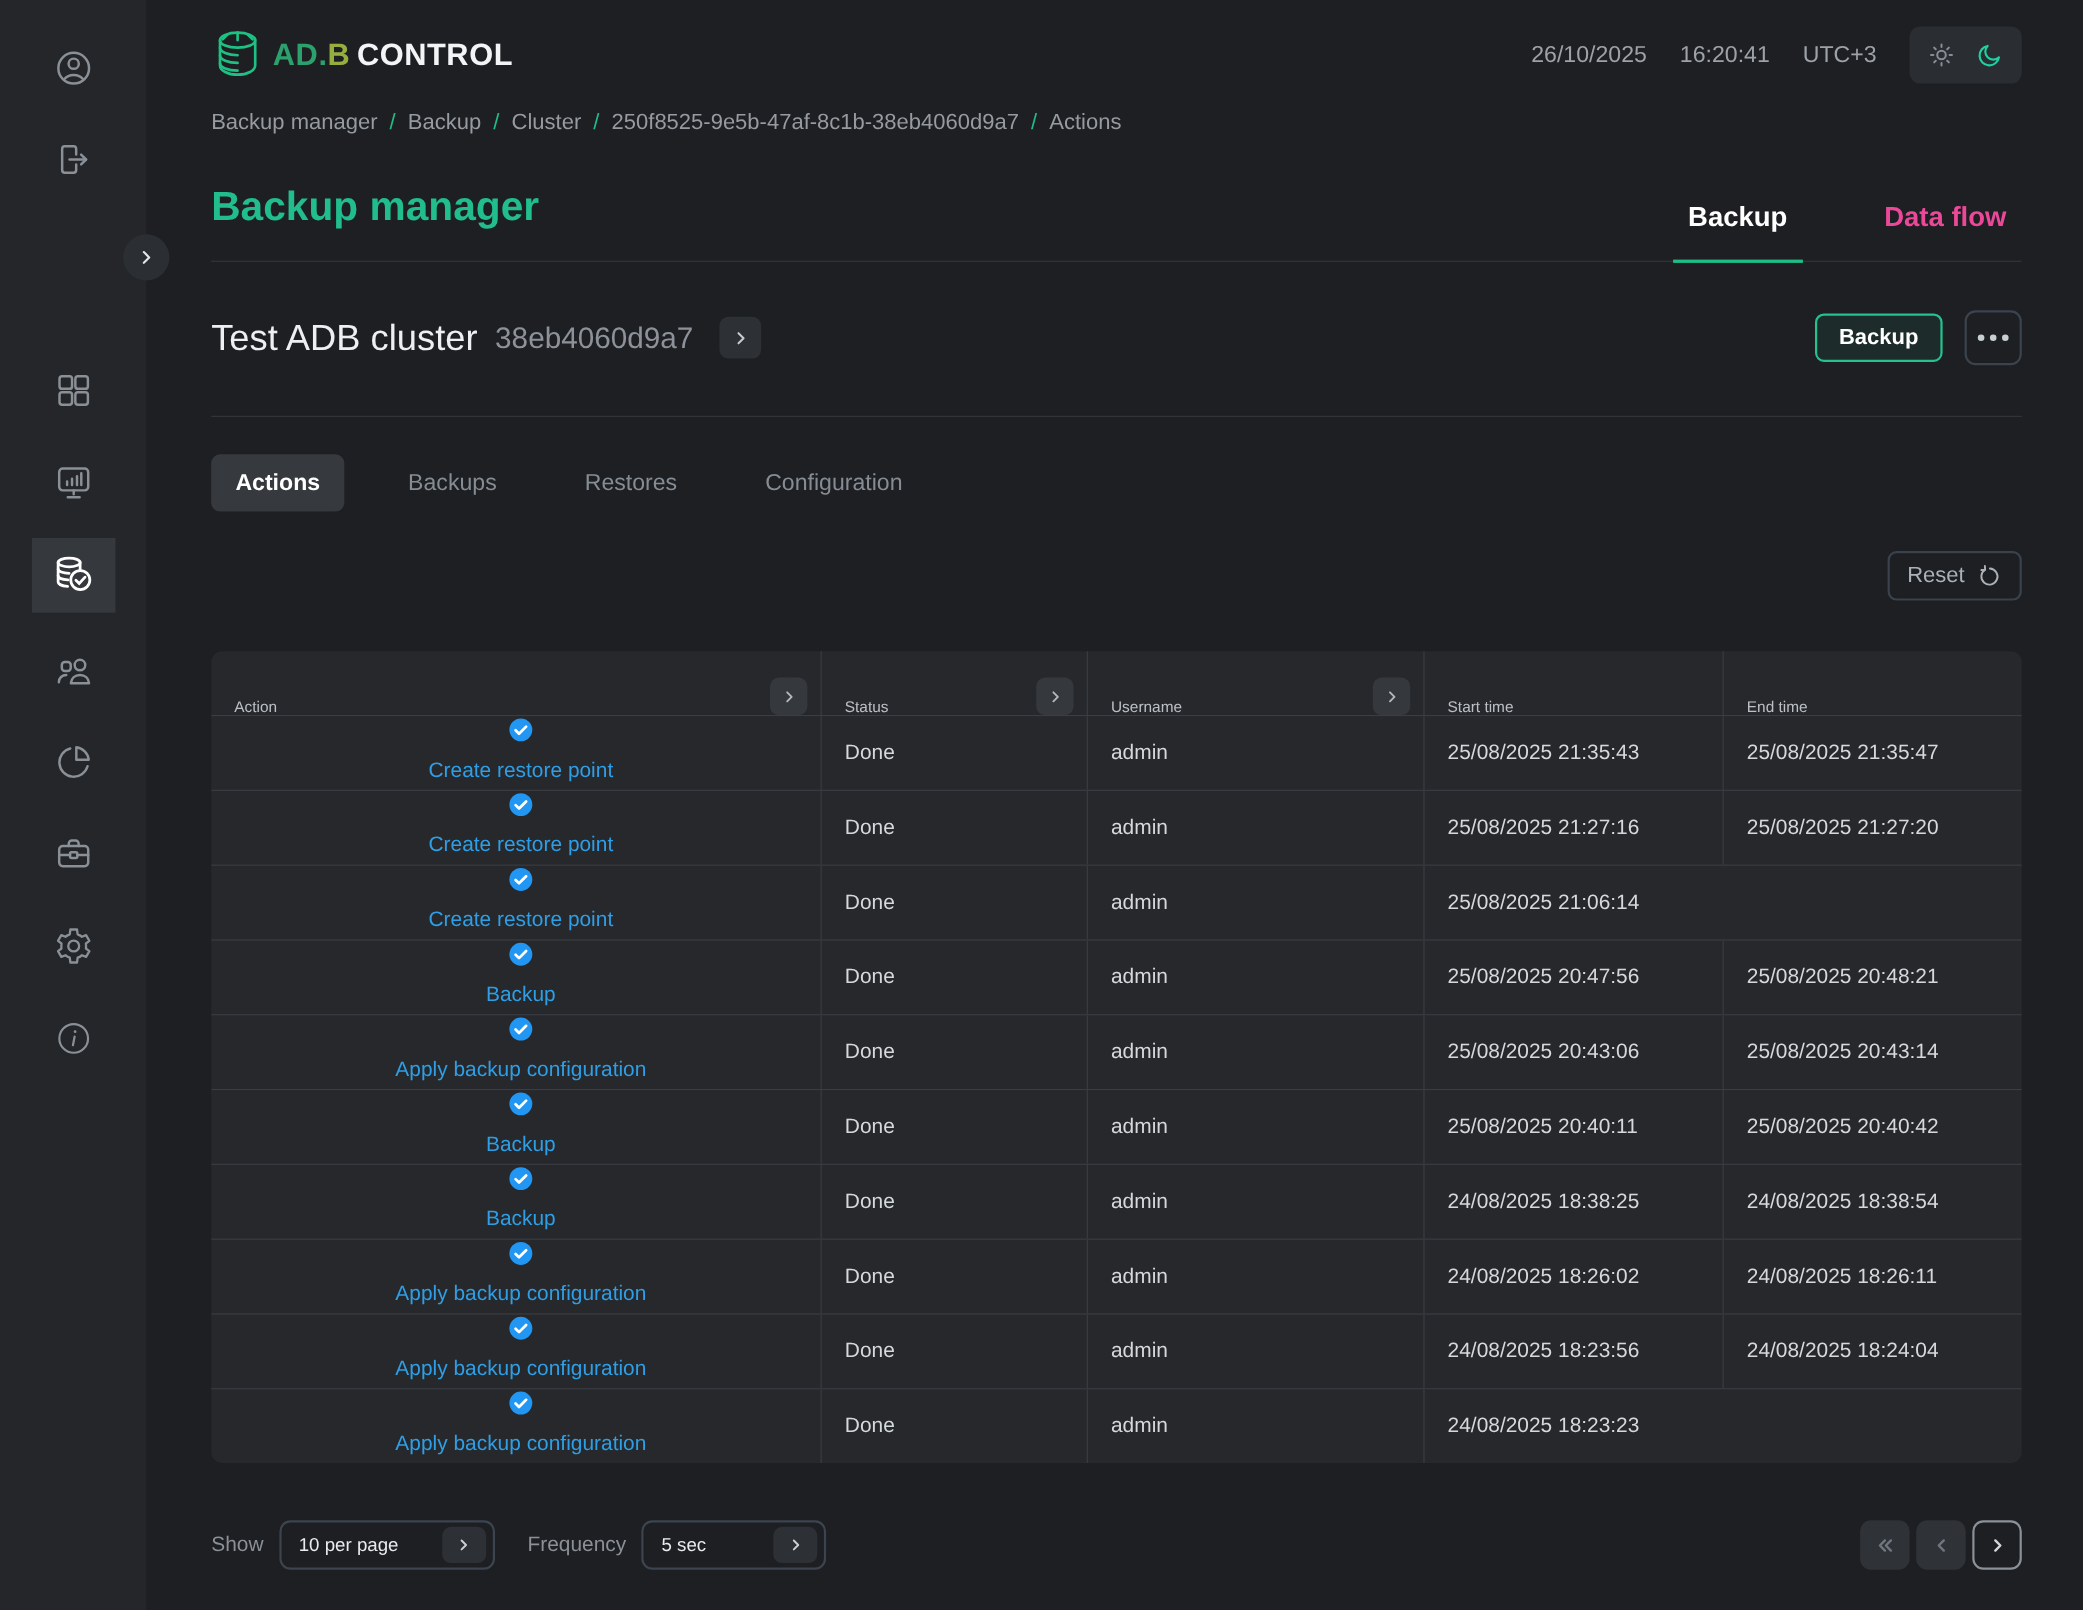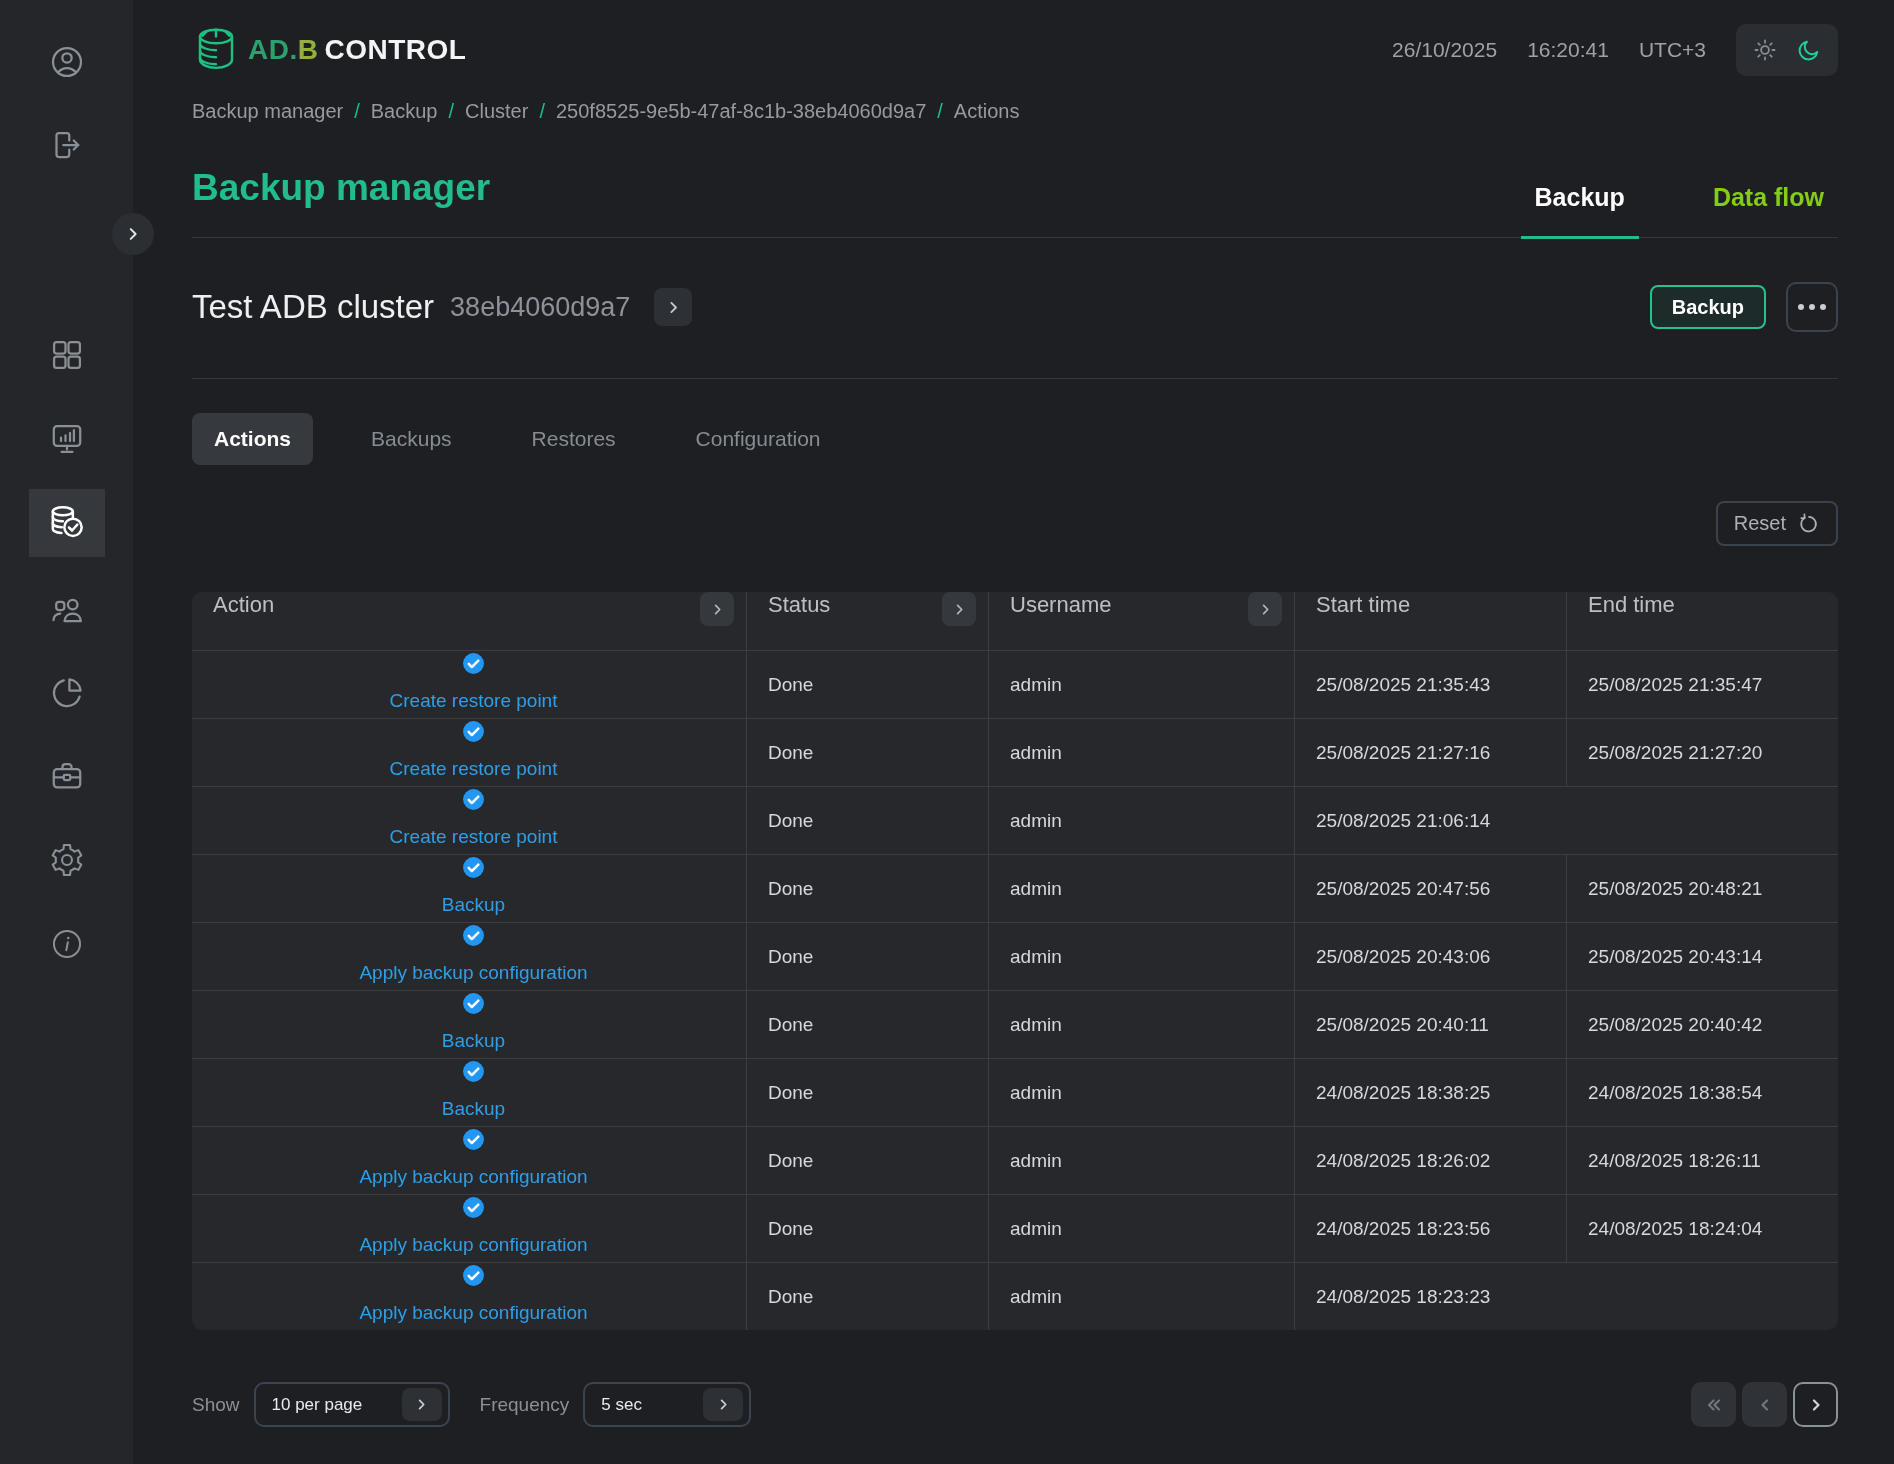"Data flow" .top-tab { color: #84cc16 -> #ec4899 }
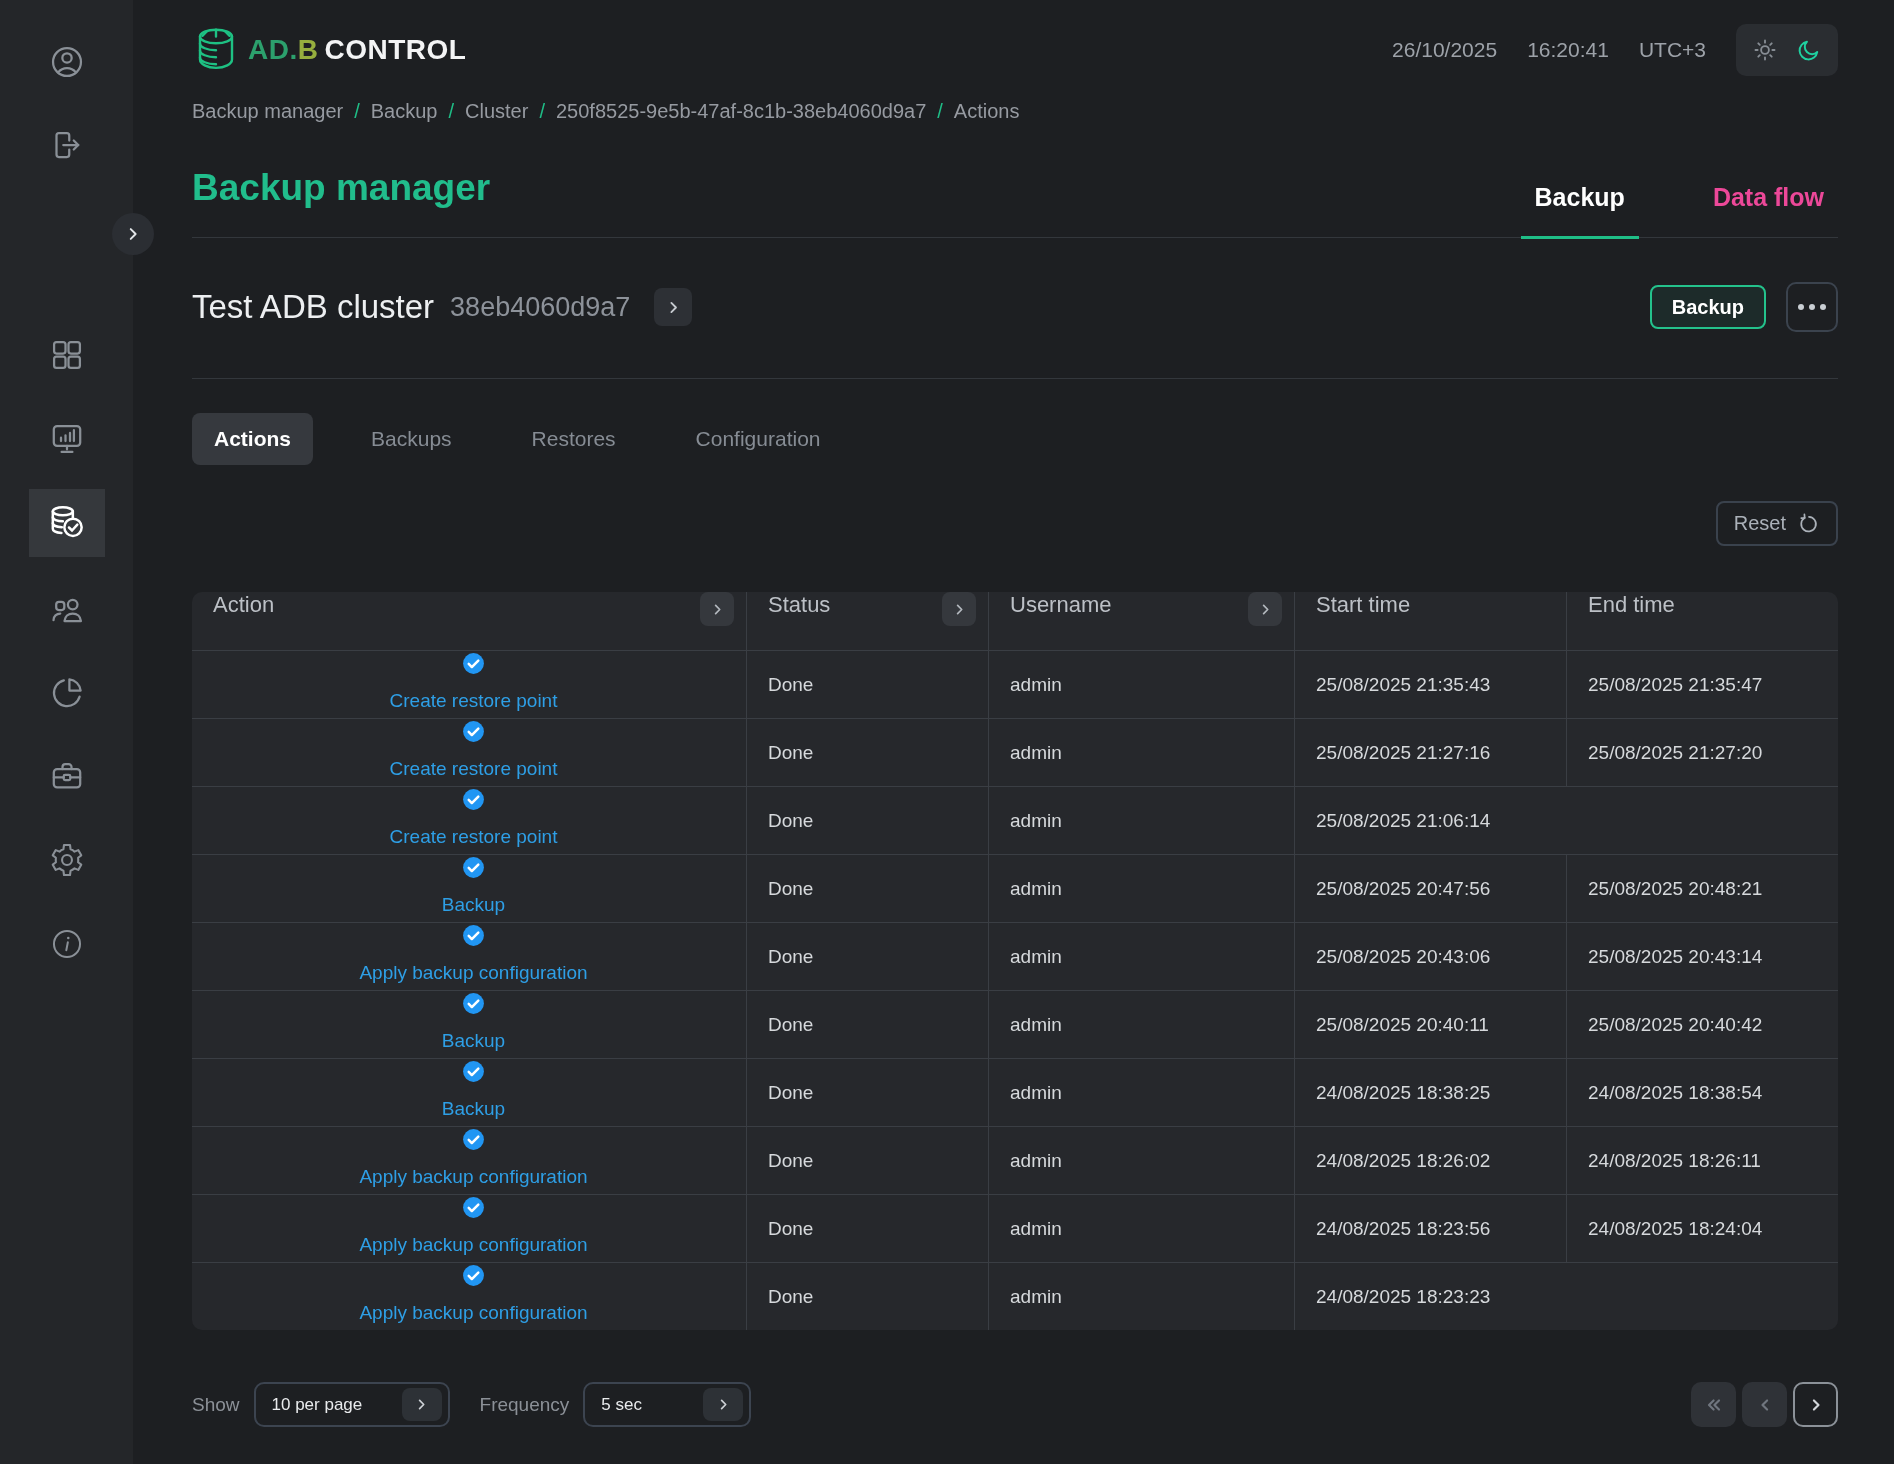"Action" .hcell { align-items: flex-start -> flex-end; font-size: 22px -> 14px }
